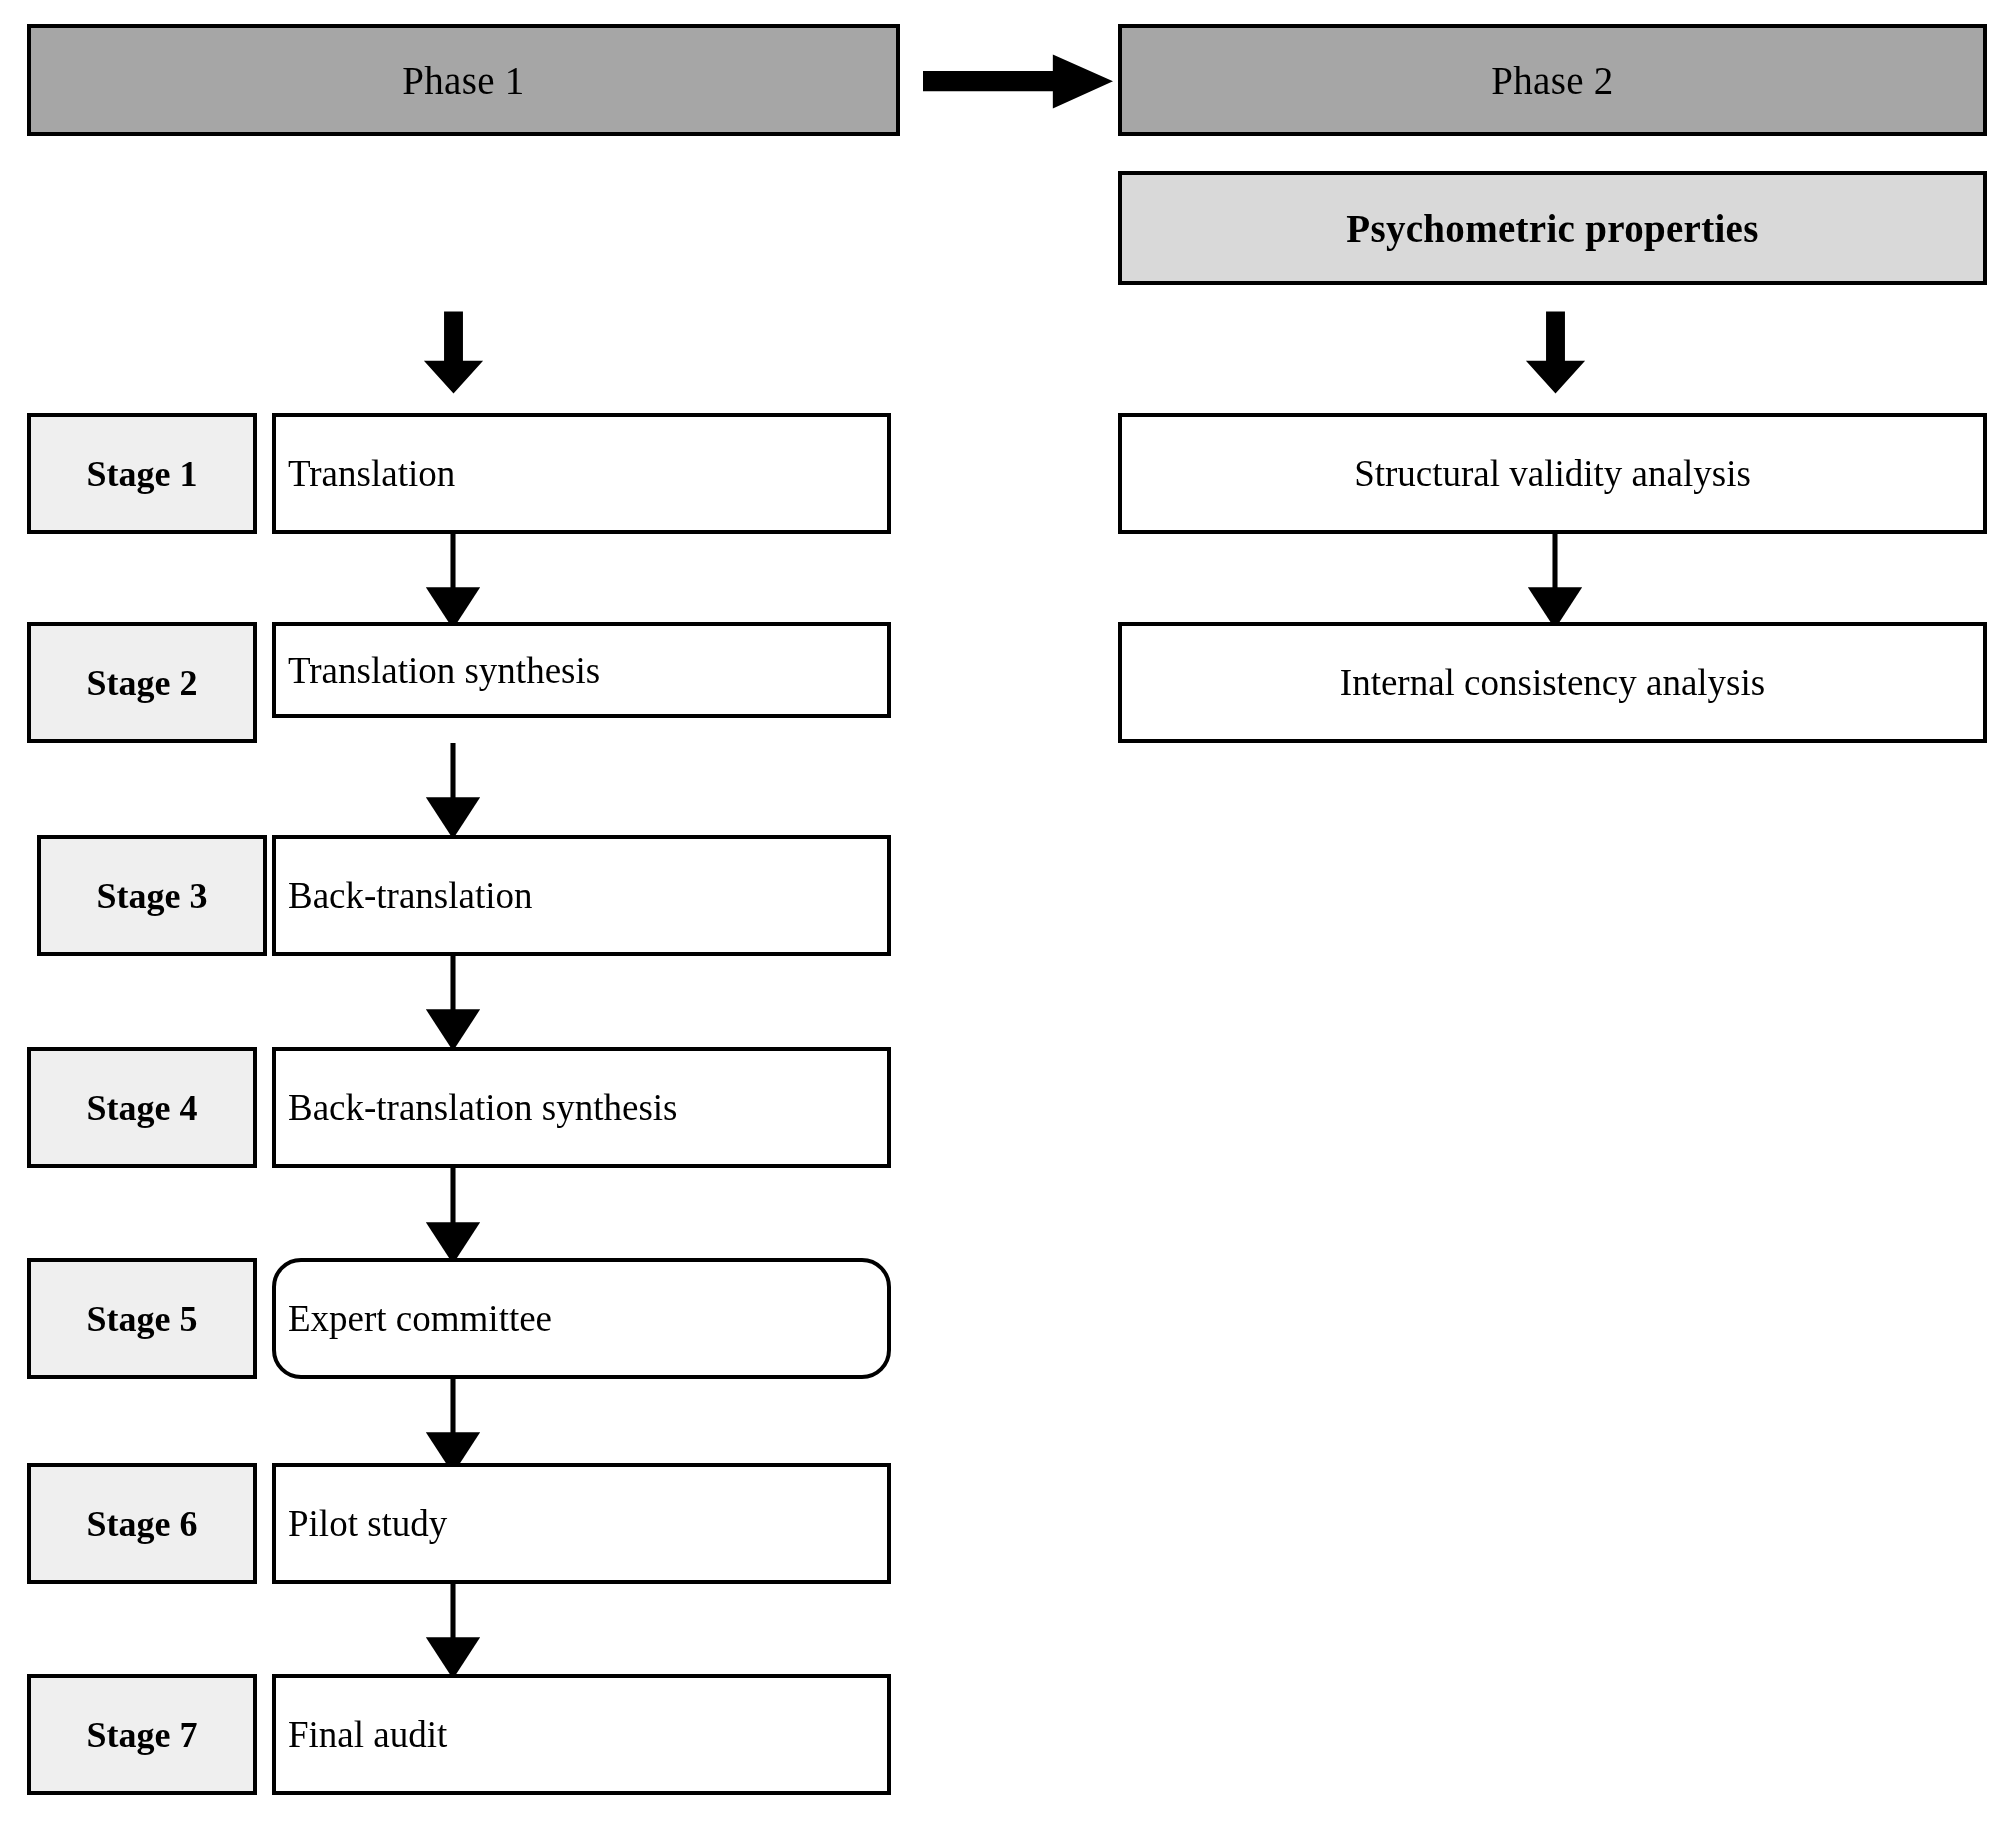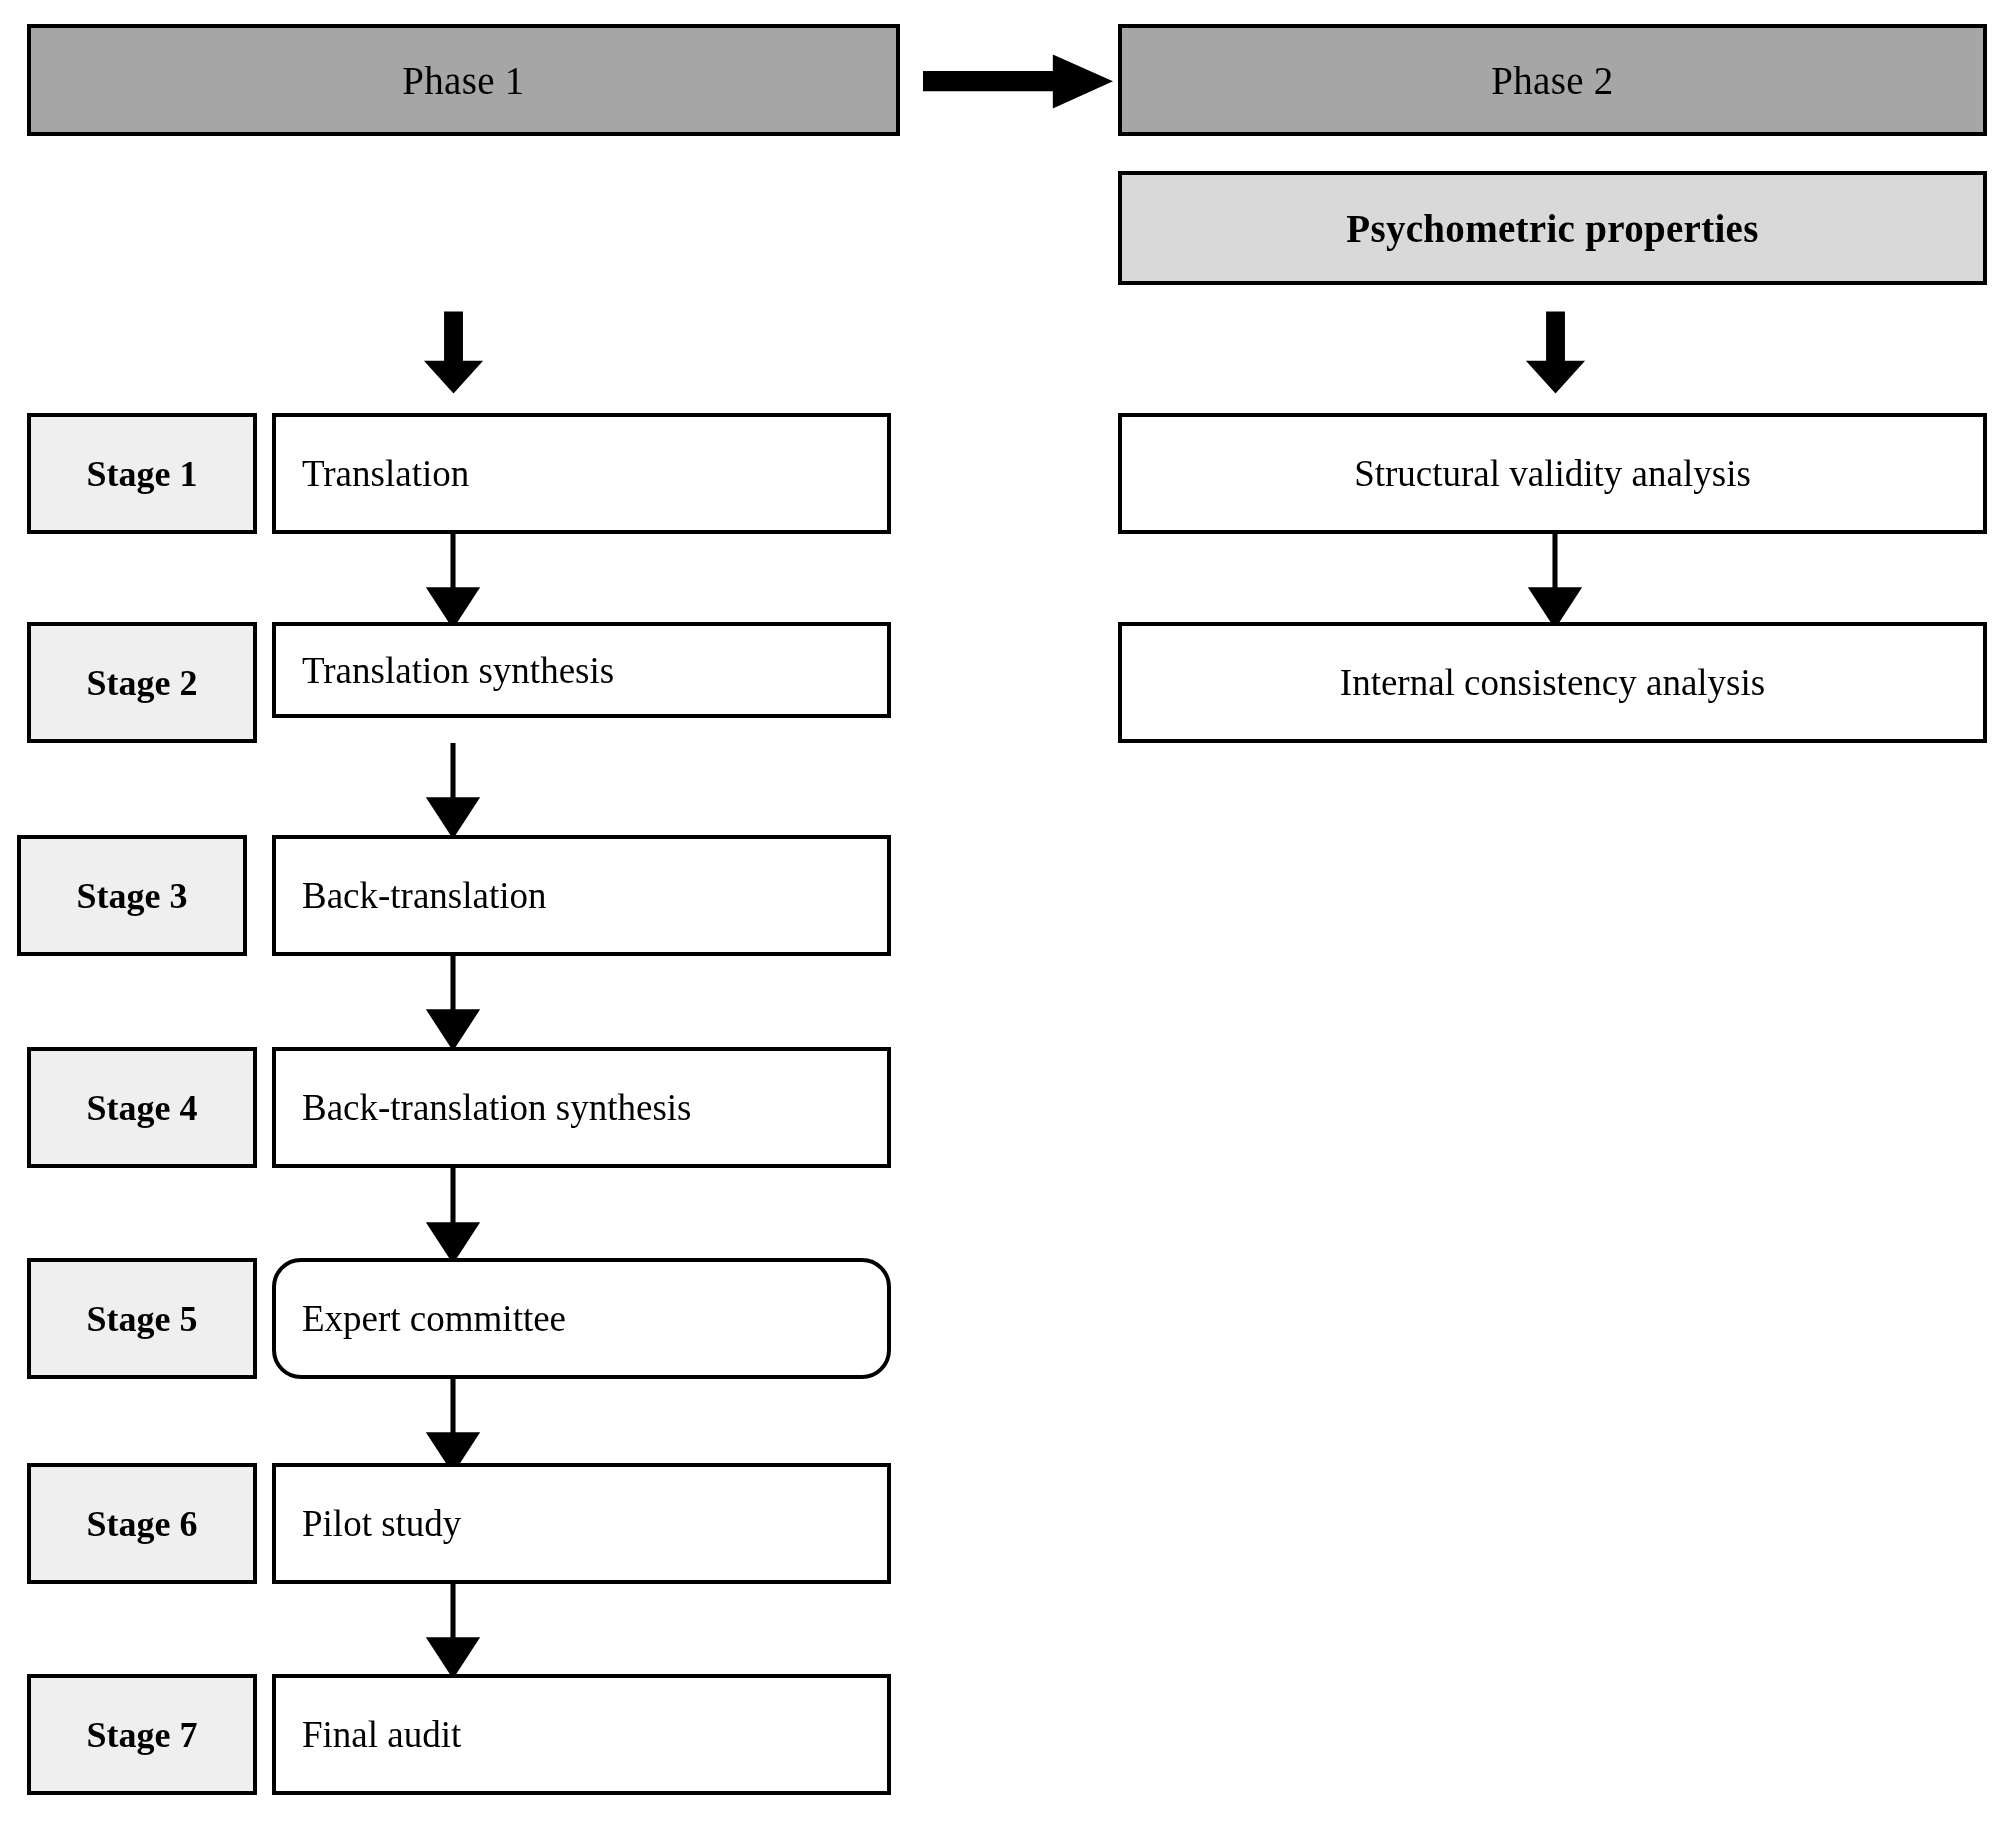"Translation" .content-box .txt { padding-left: 26px -> 12px }
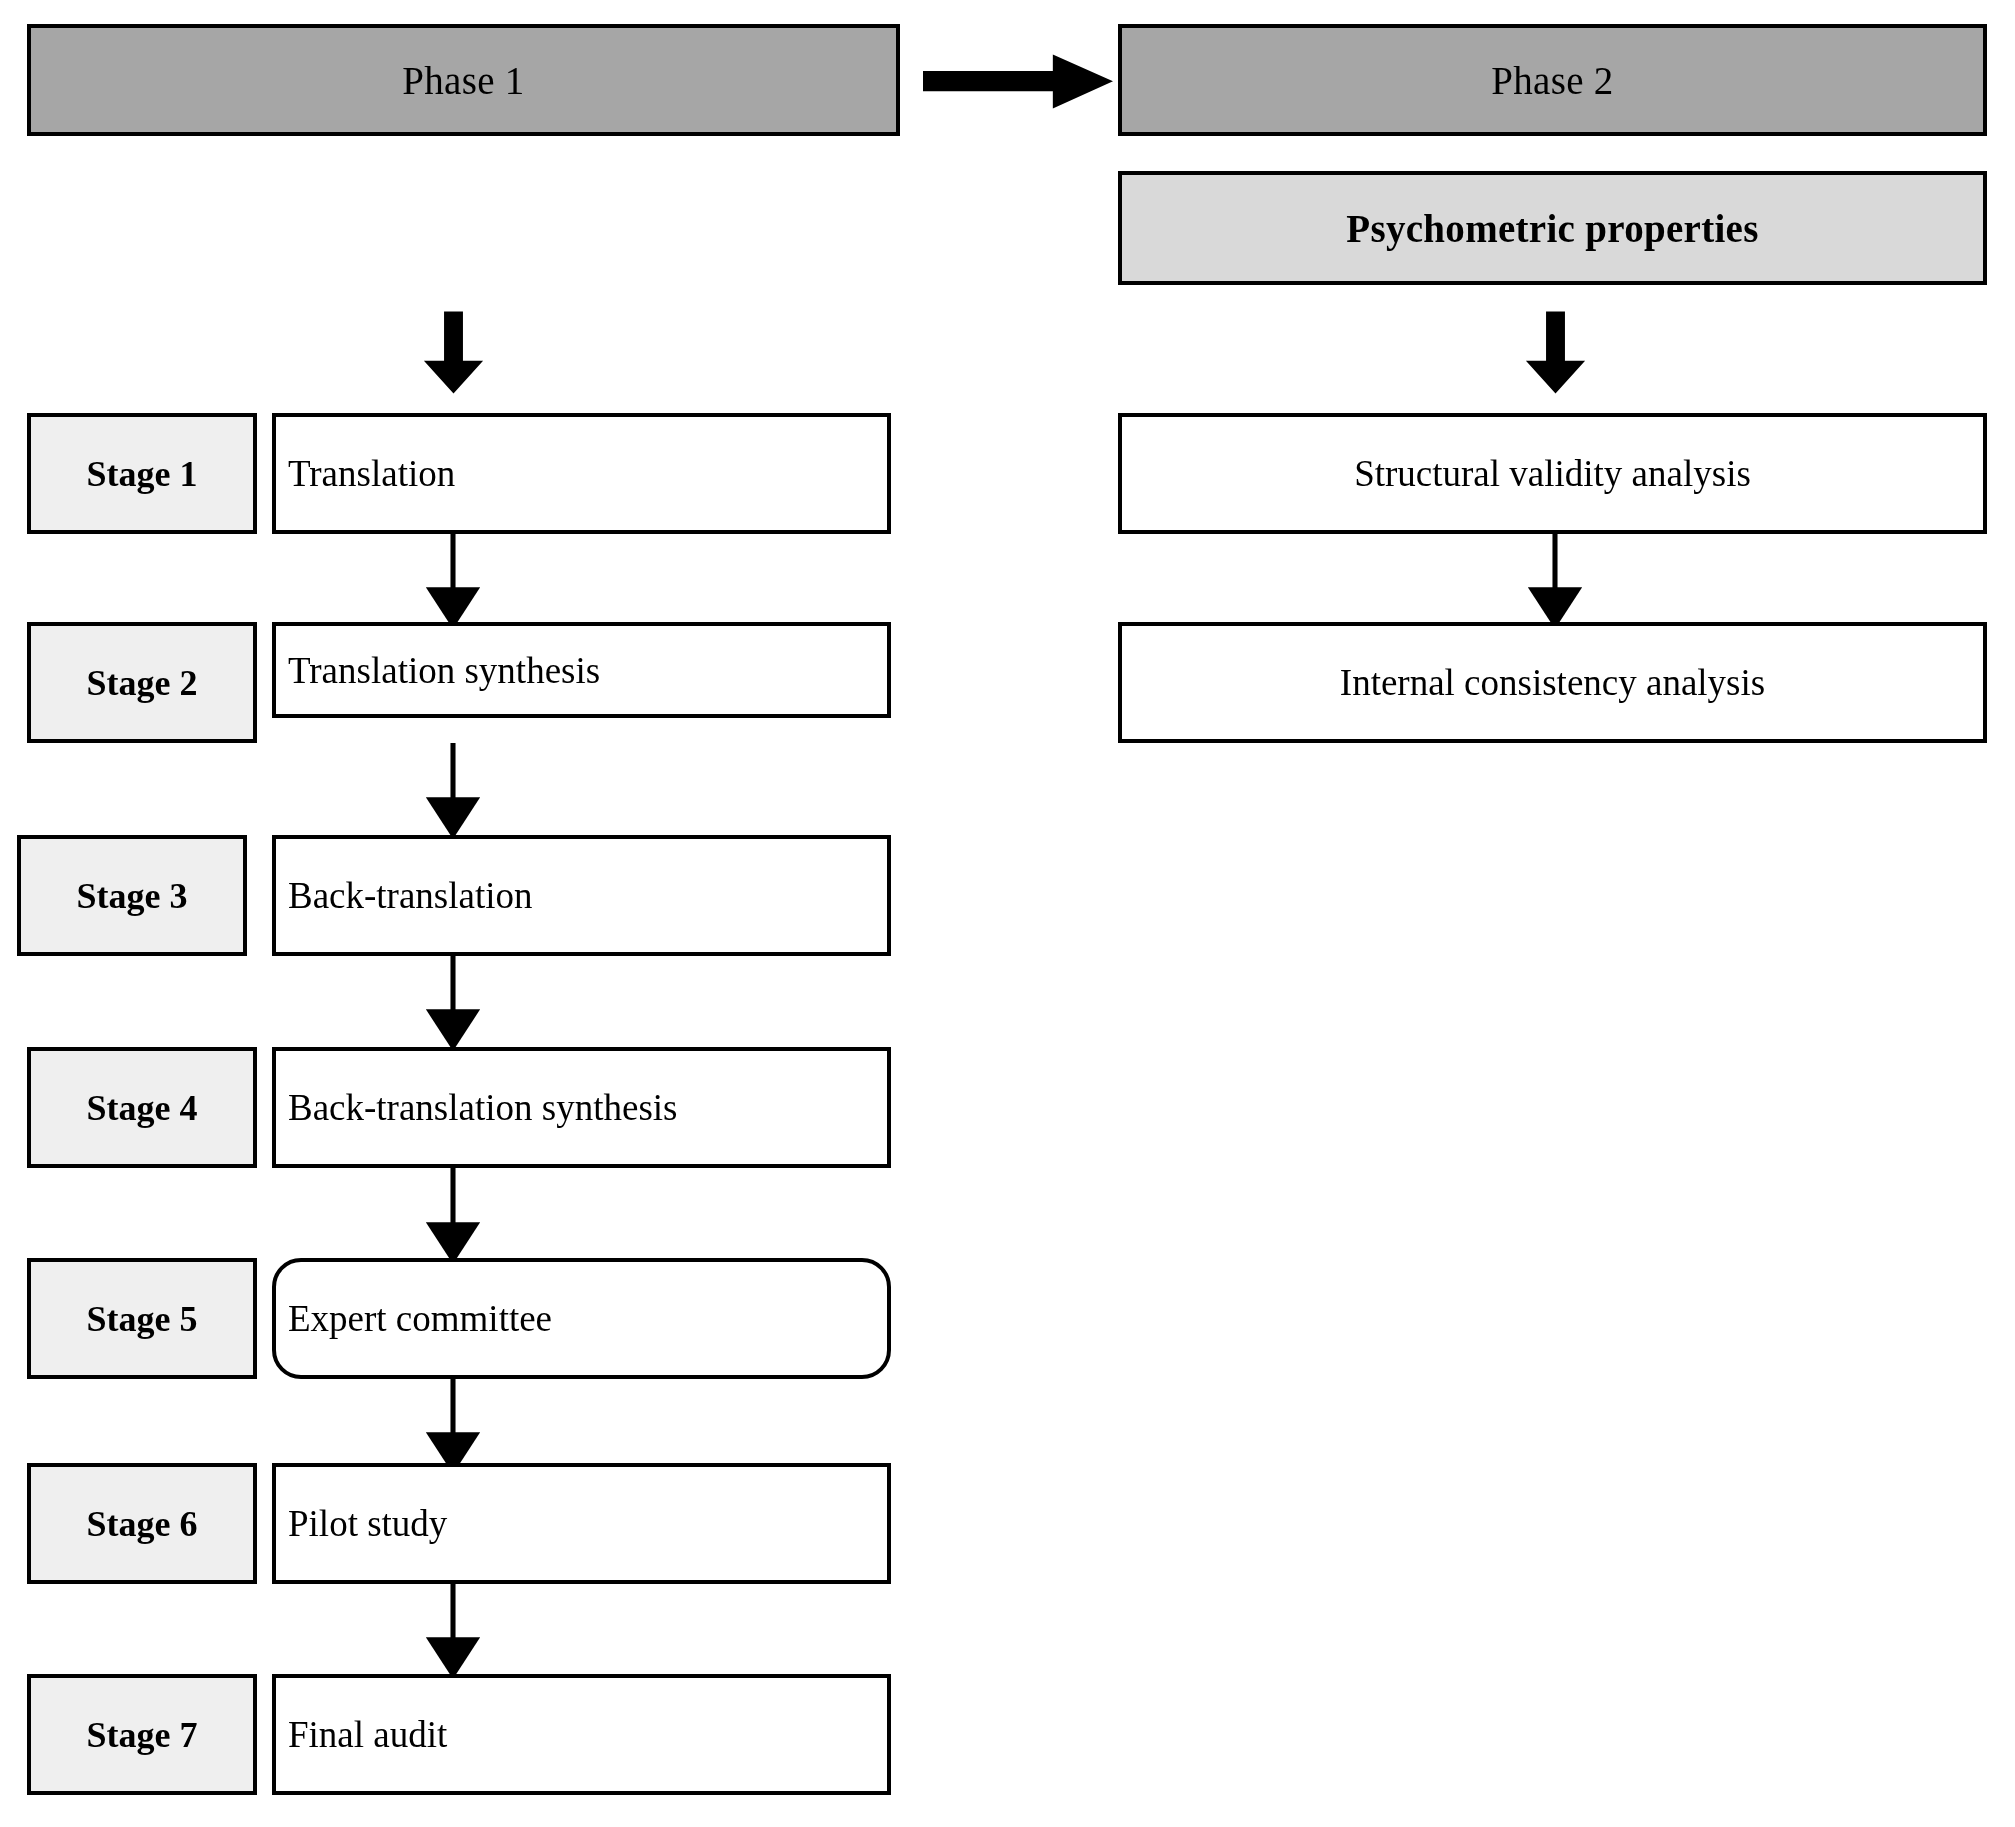"Stage 3" div.box { left: 17px -> 37px }
